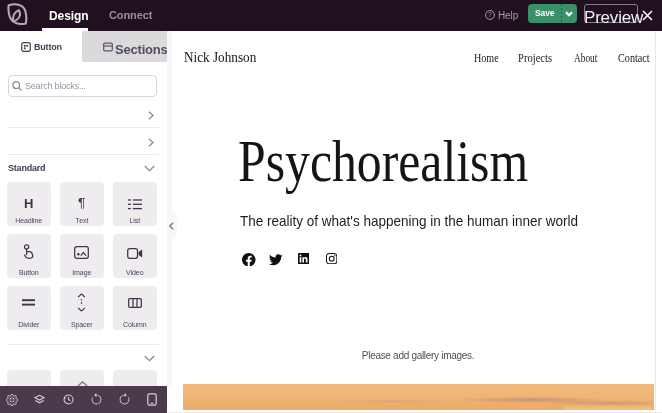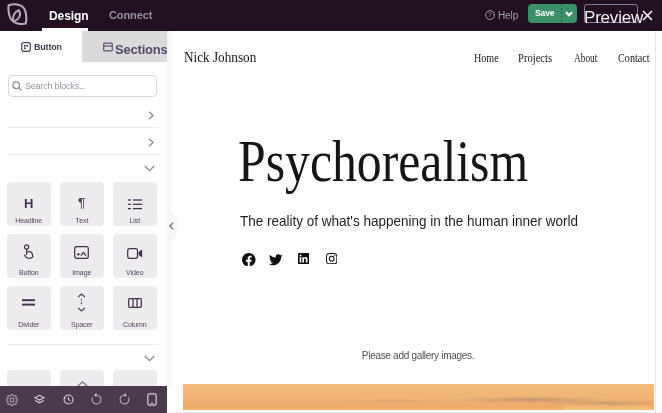"Standard" div.abs { html: none -> <div>Standard</div> }
